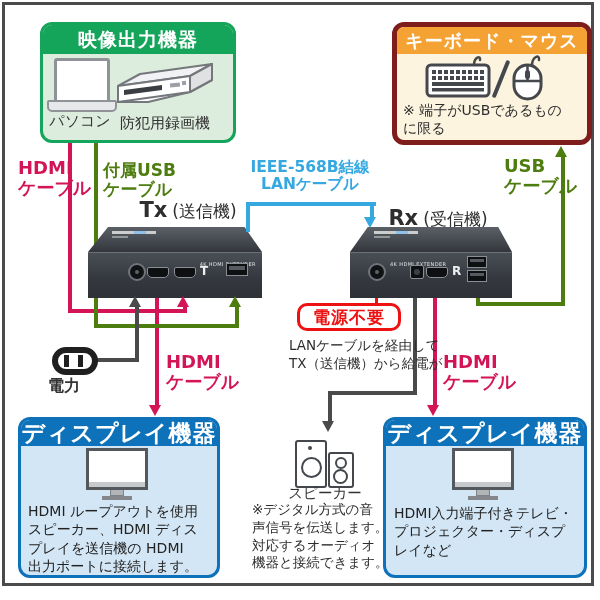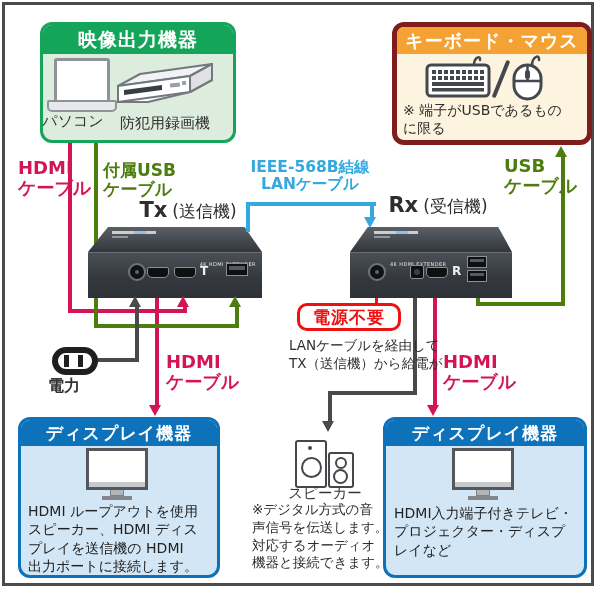"パソコン" div.icon-label { left: 33px -> 40px }
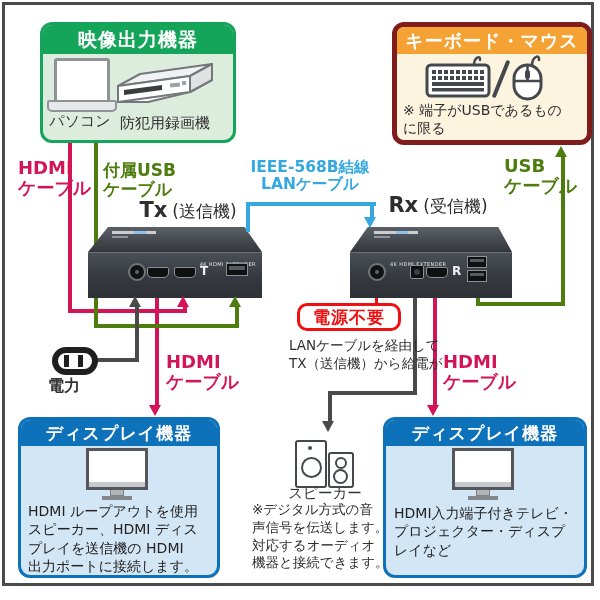"Rx (受信機)" div.dev-label { top: 193px -> 206px }
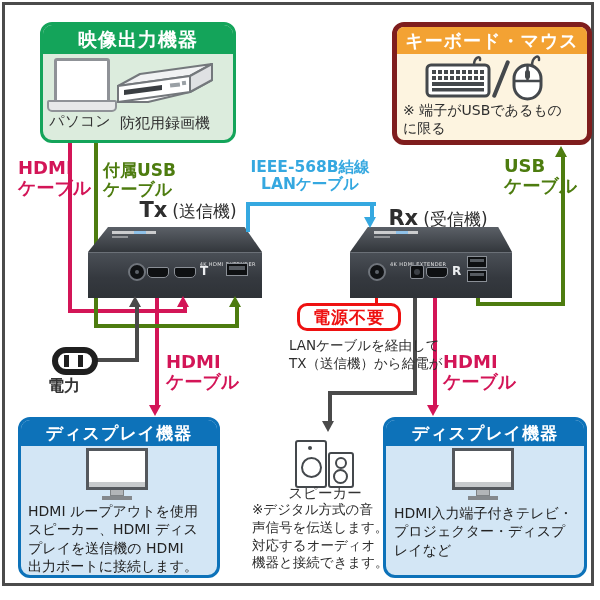"ディスプレイ機器" .p-blue .hd { font-size: 17px -> 23px }
